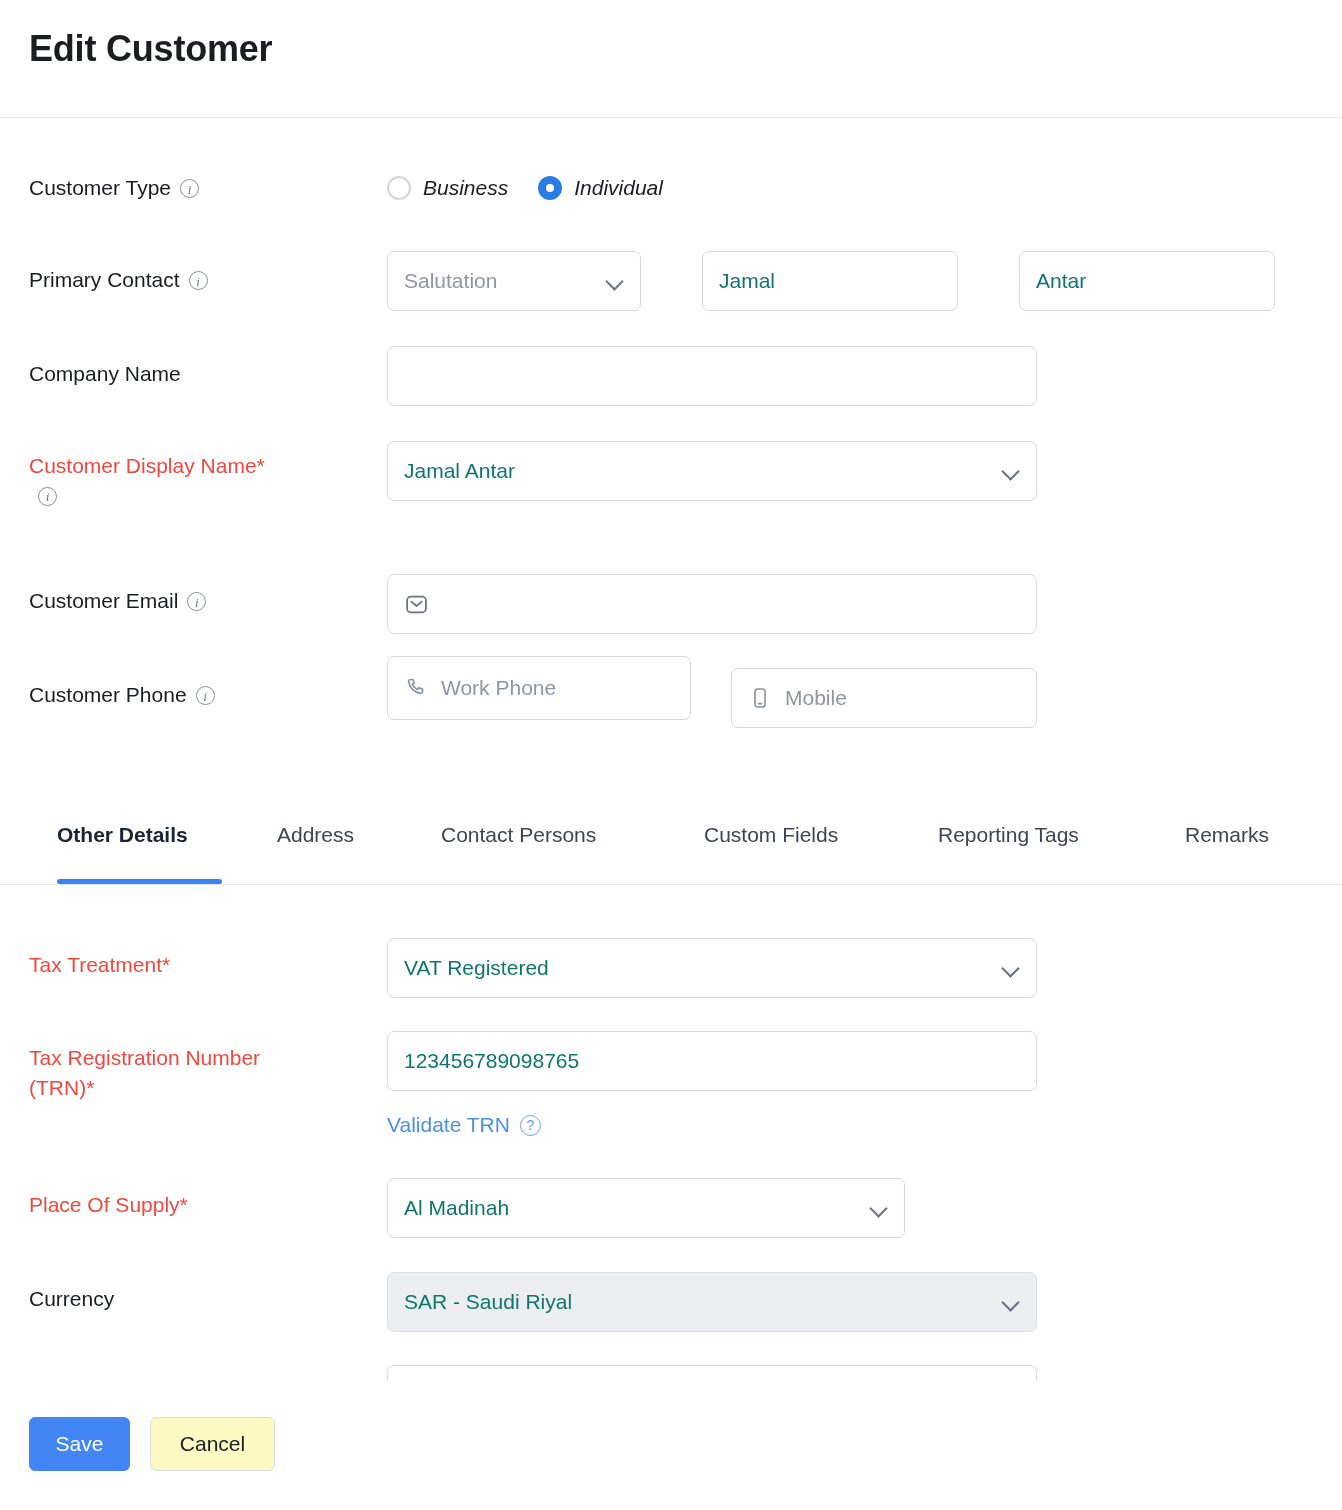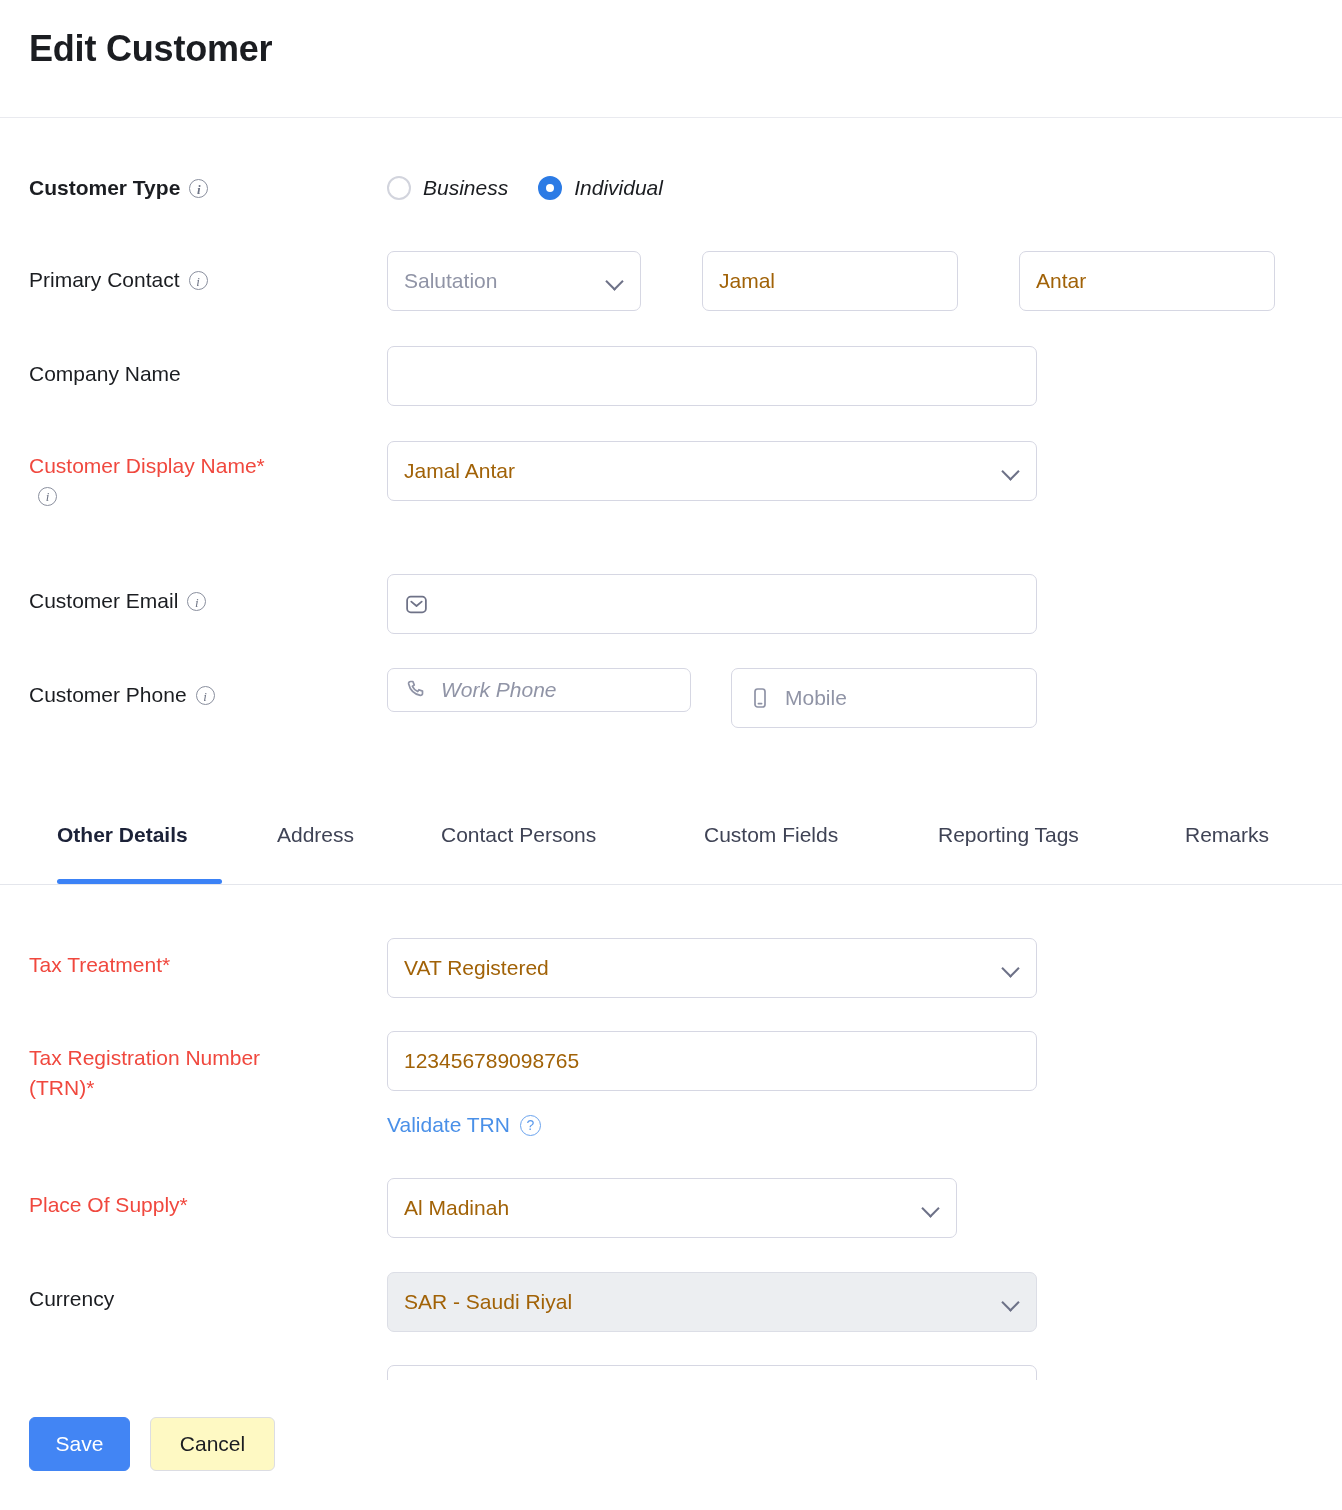"Customer Type" div.lbl { font-weight: bold -> none }
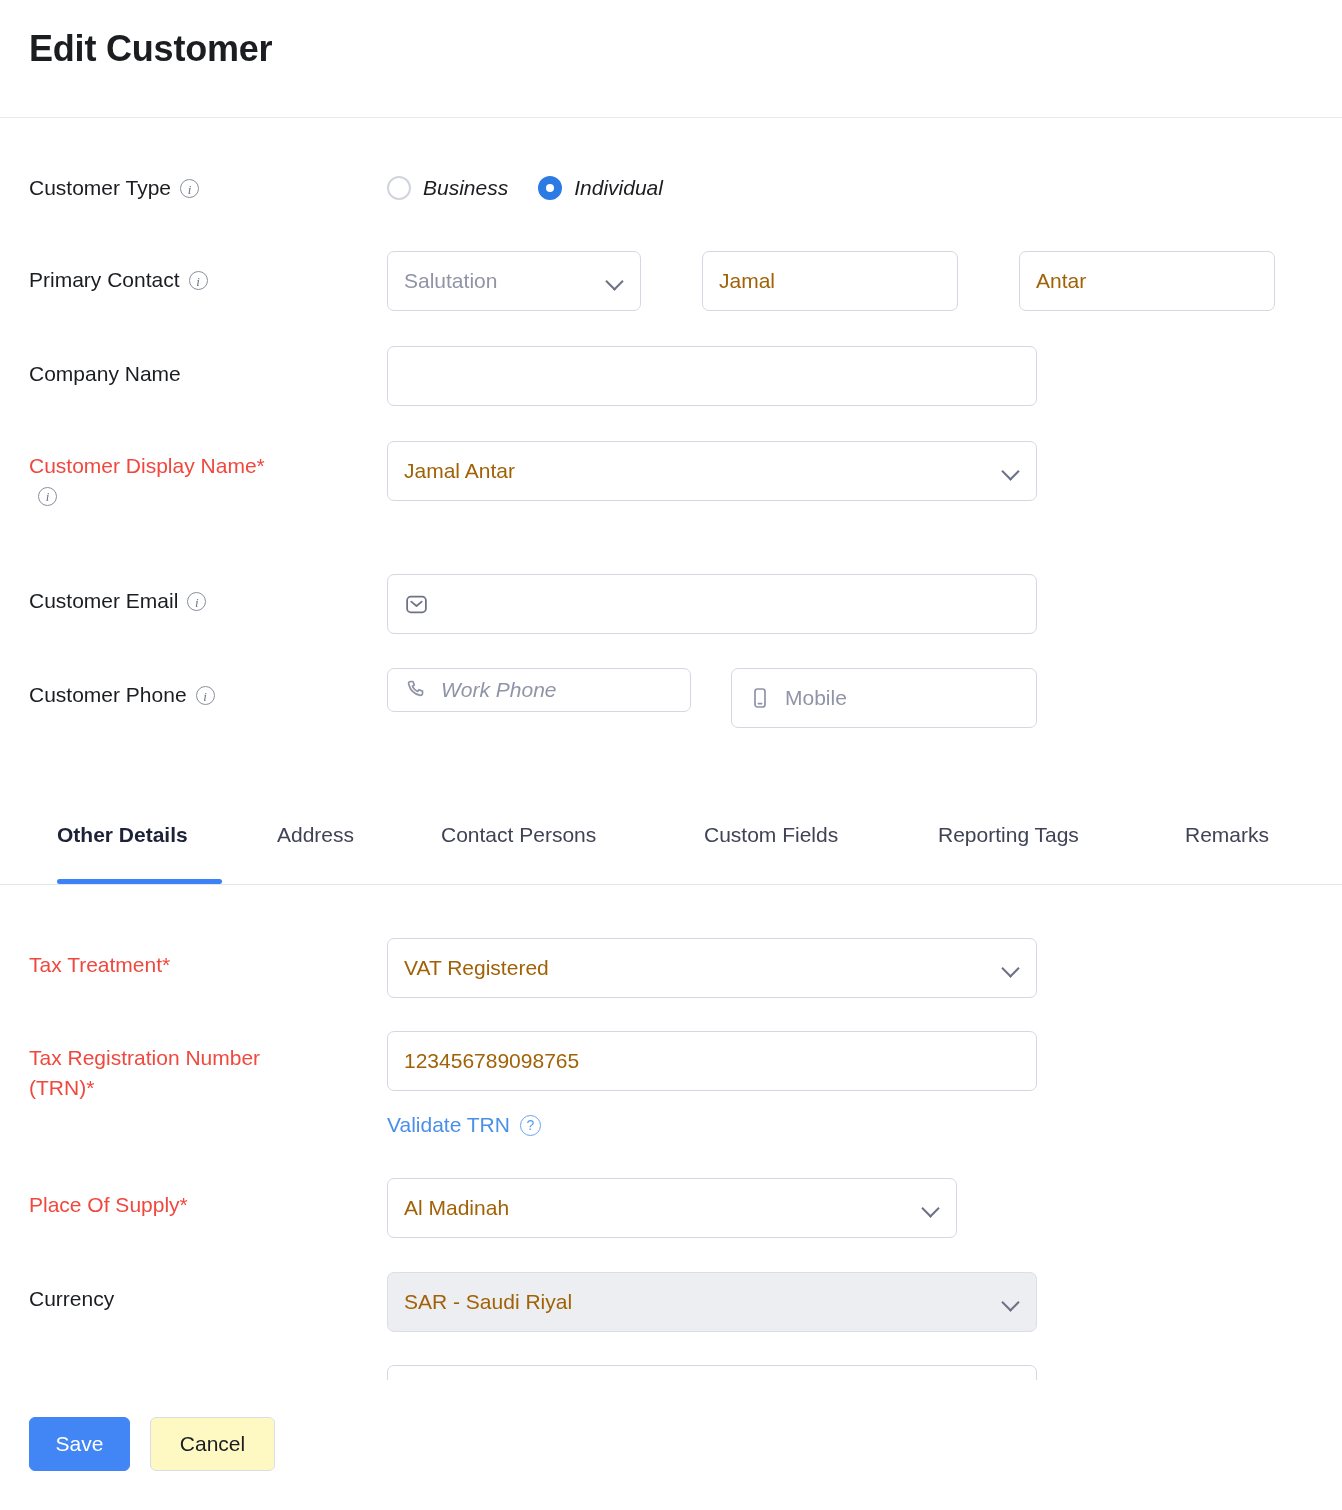"Jamal" .ctl { color: #a16207 -> #0f766e }
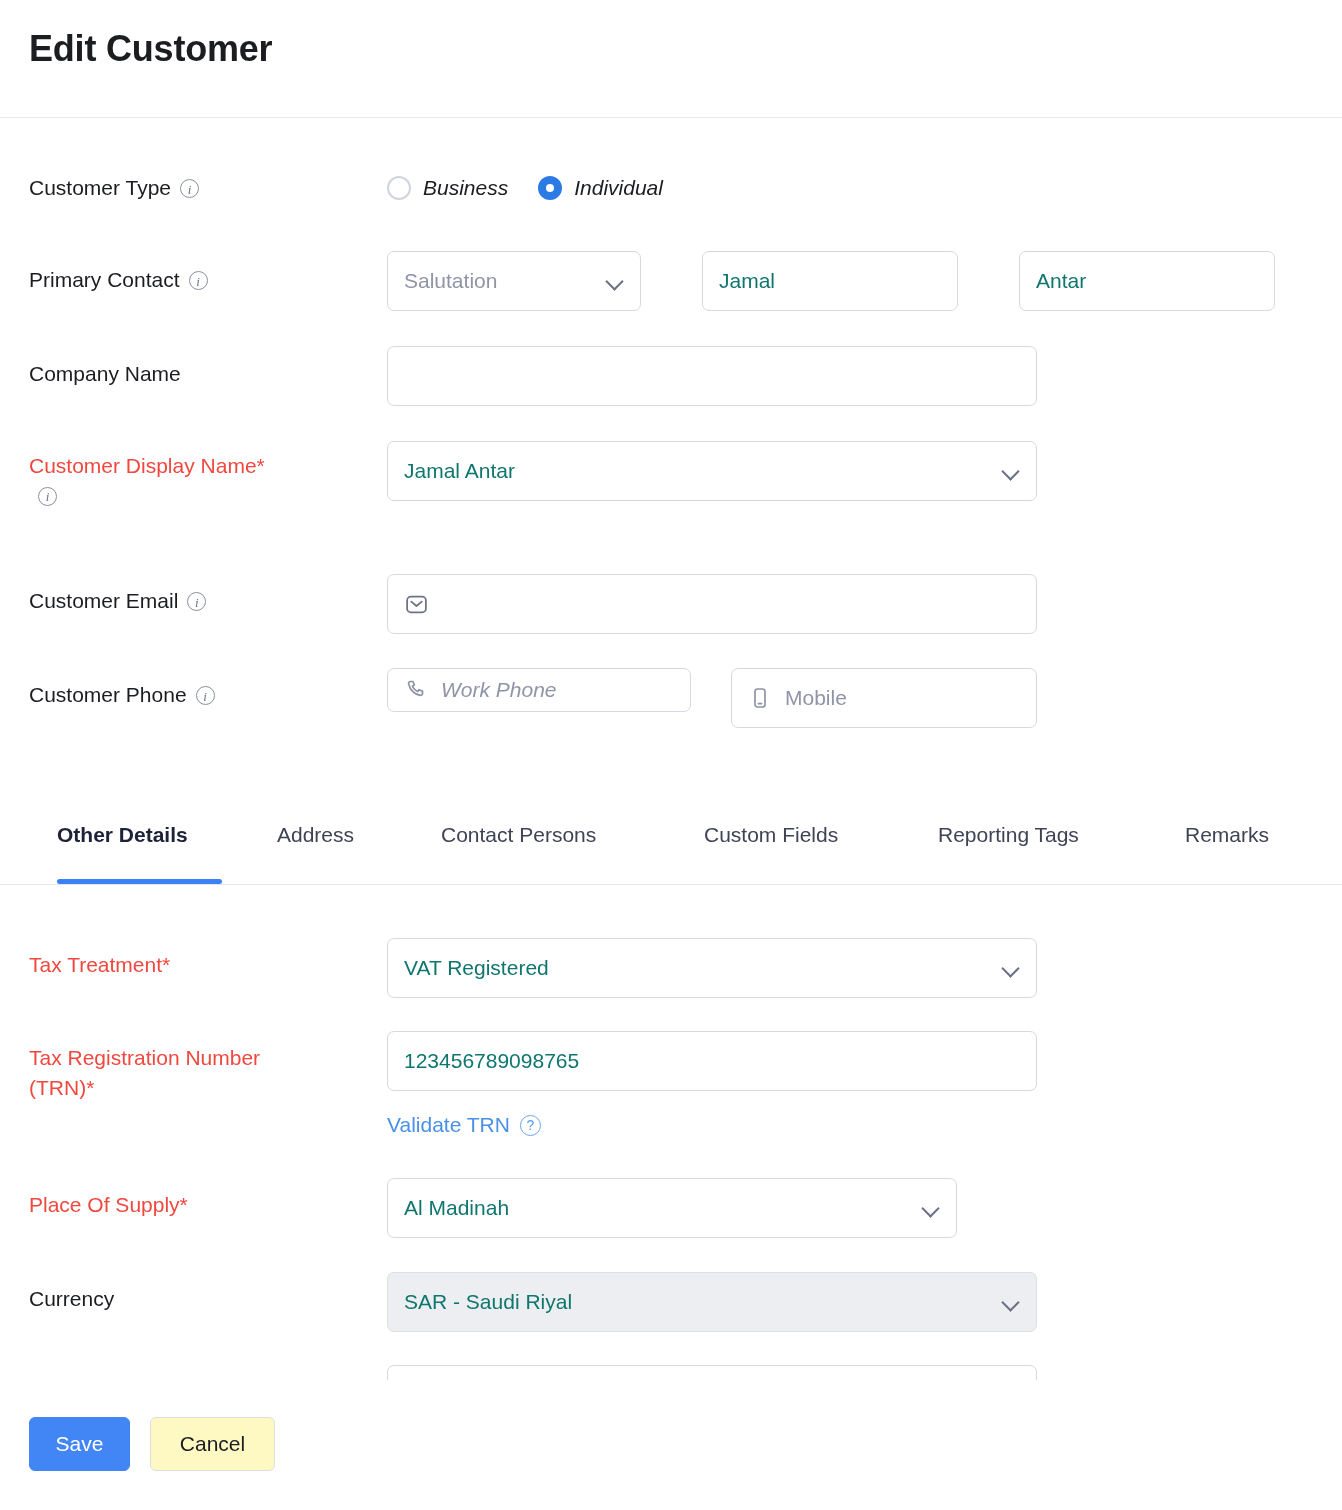"Work Phone" div.ctl { font-style: italic -> none; height: 44px -> 64px; top: 550px -> 538px }
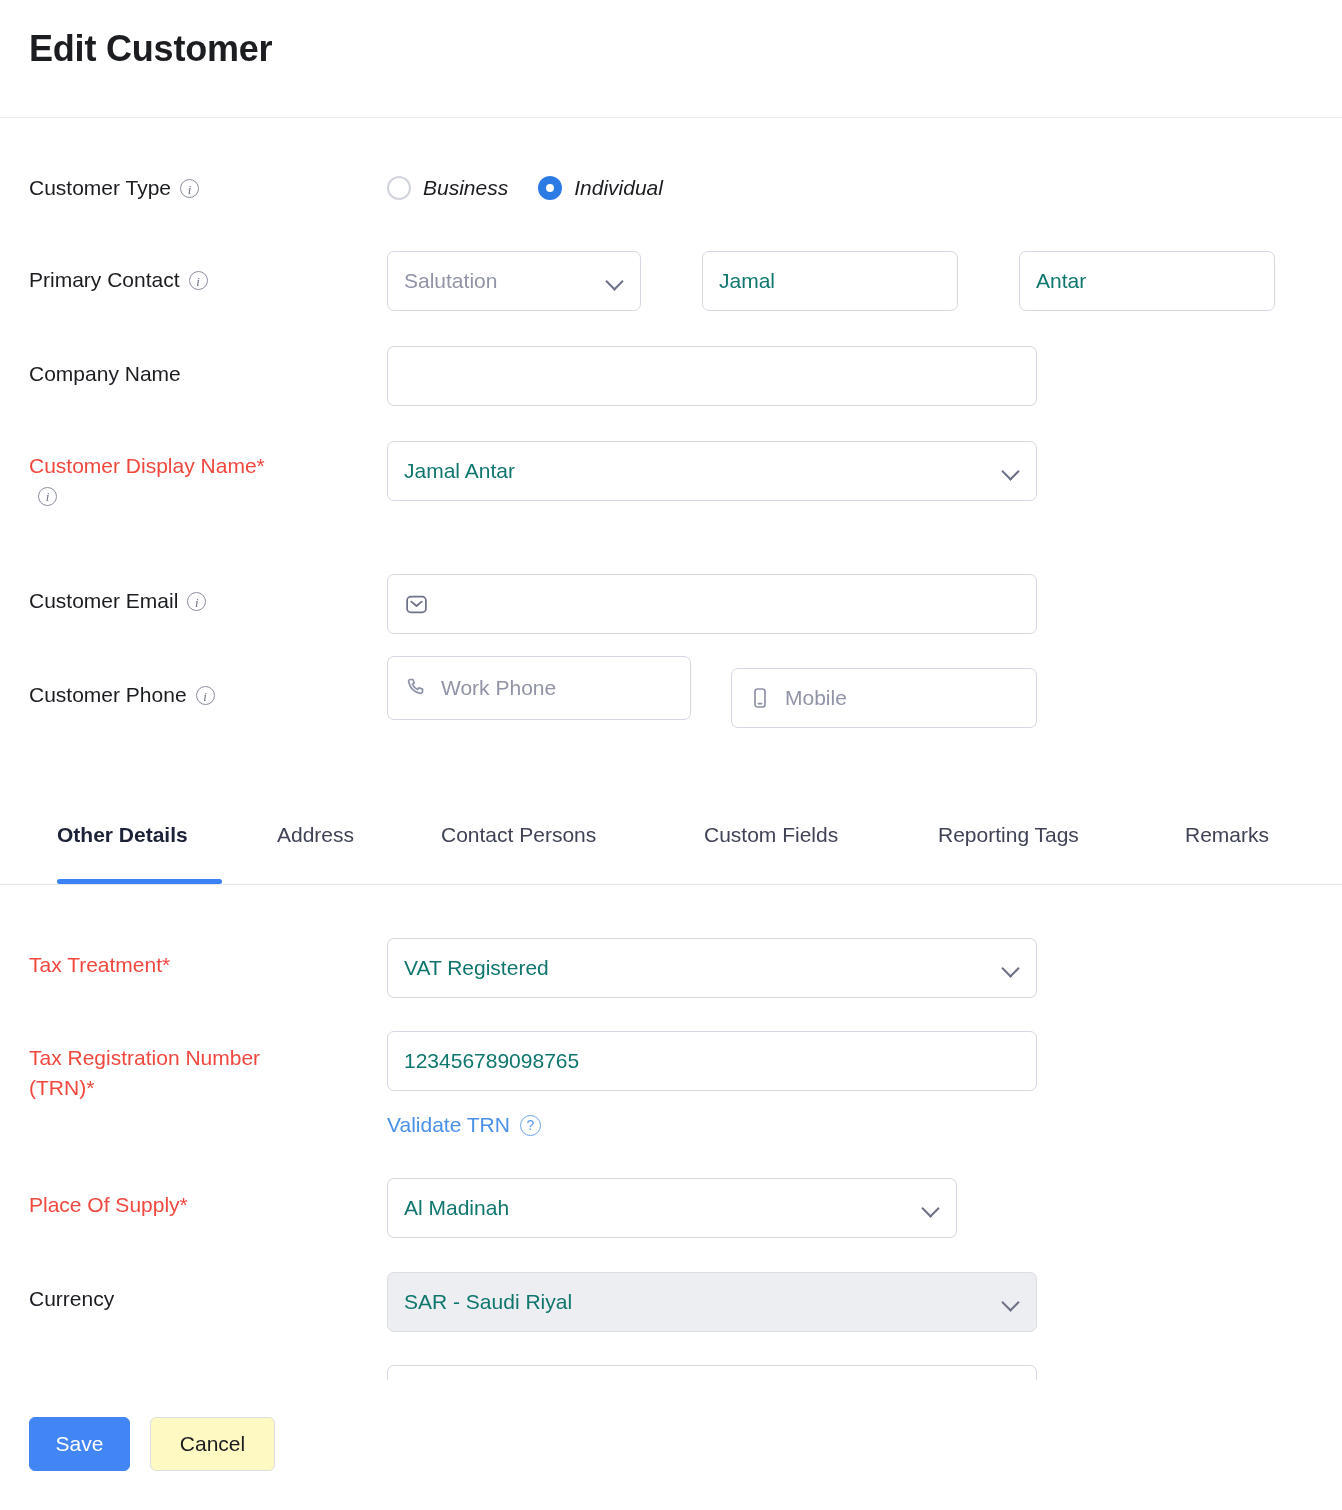"Al Madinah" div.ctl { width: 570px -> 518px }
